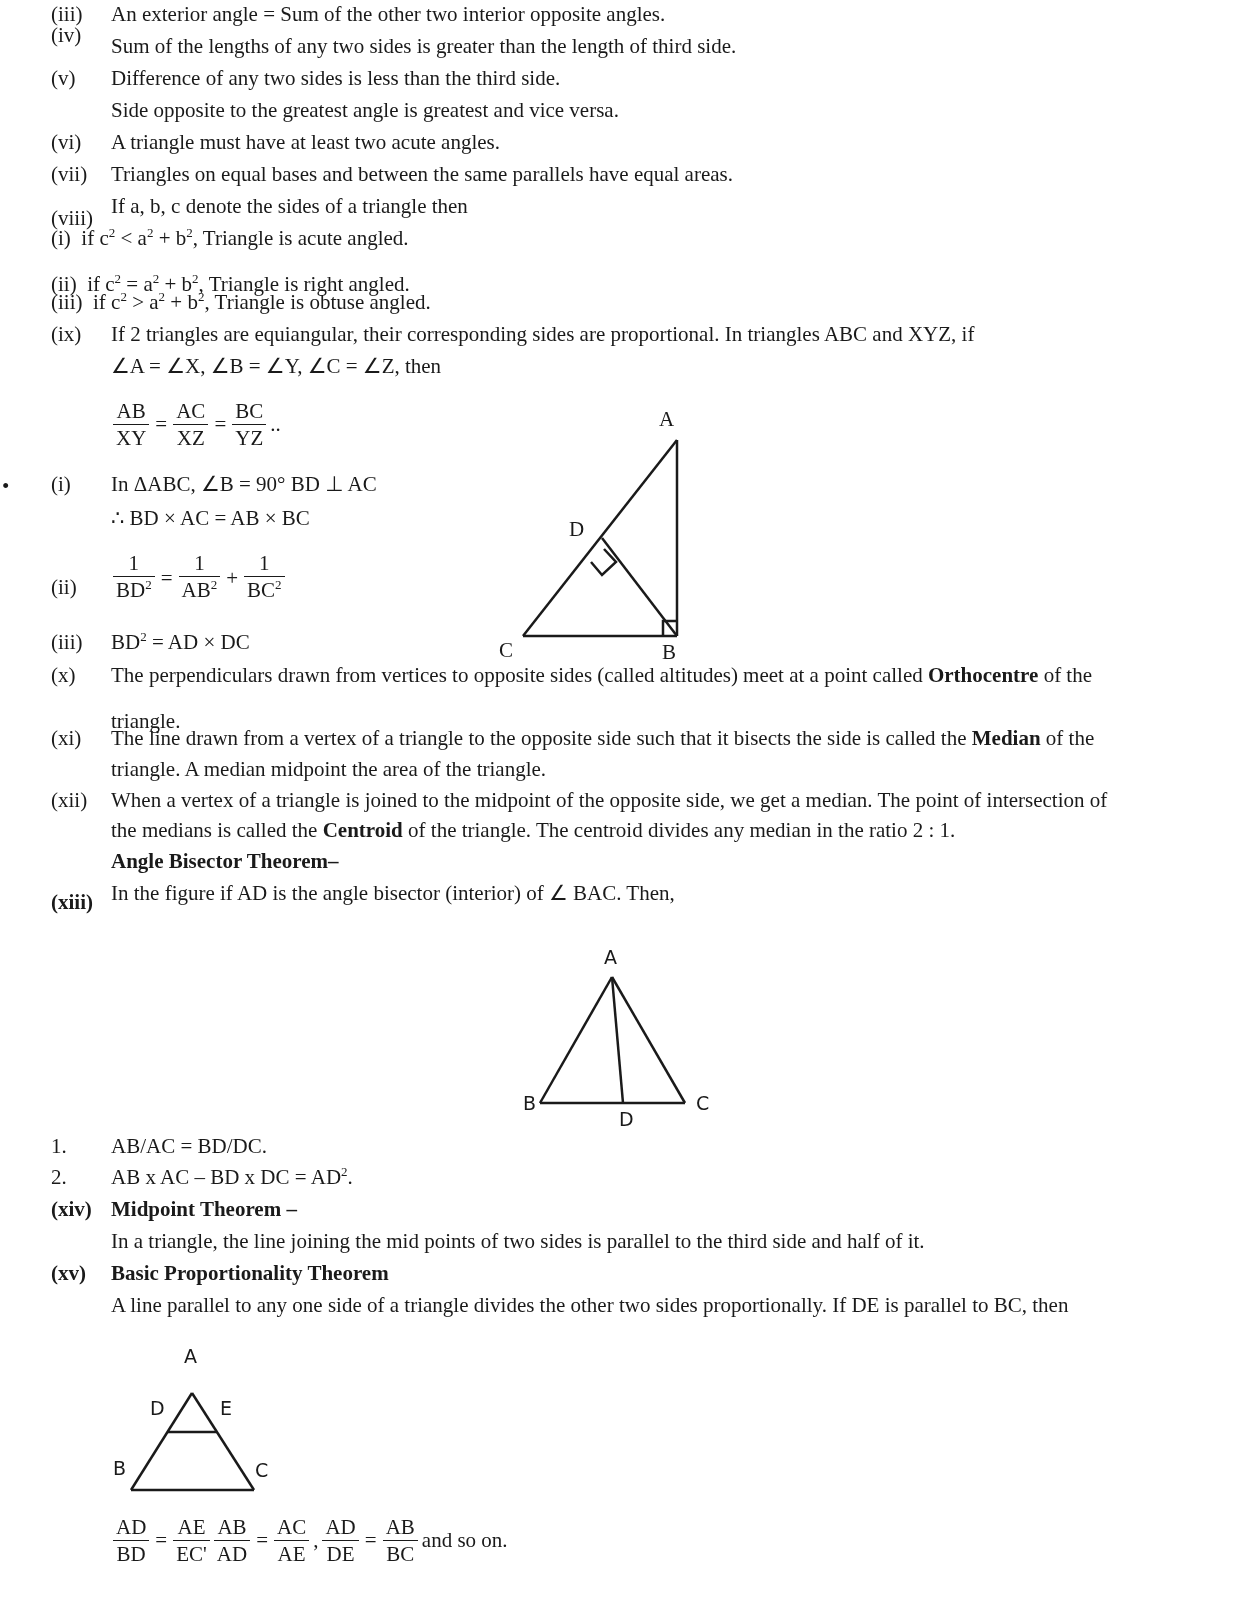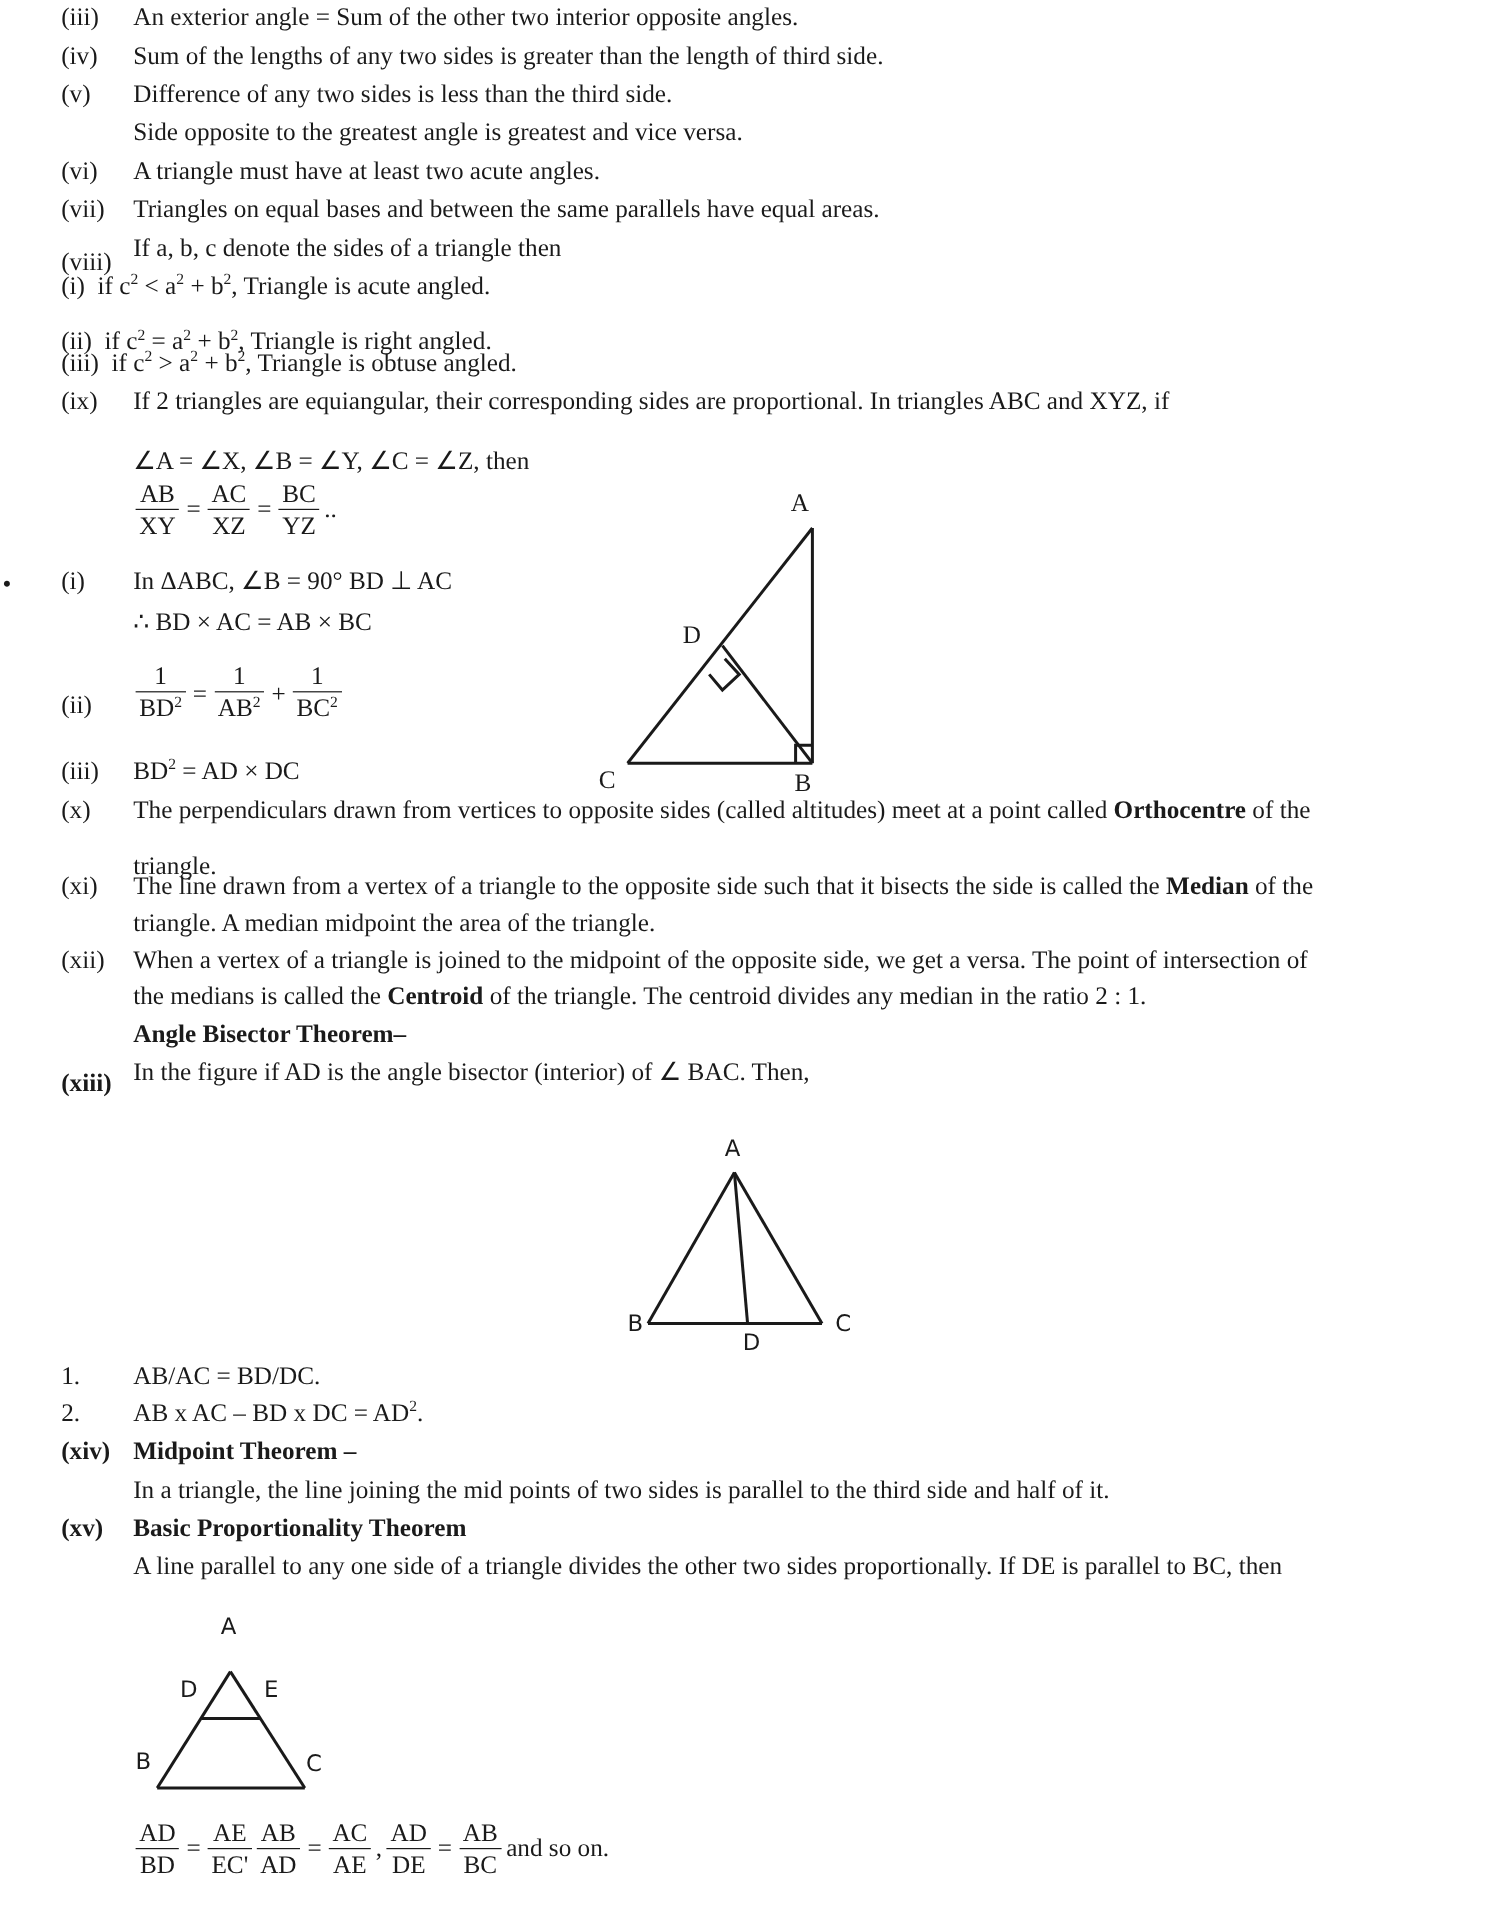"(iv)" span.num { top: 34px -> 23px }
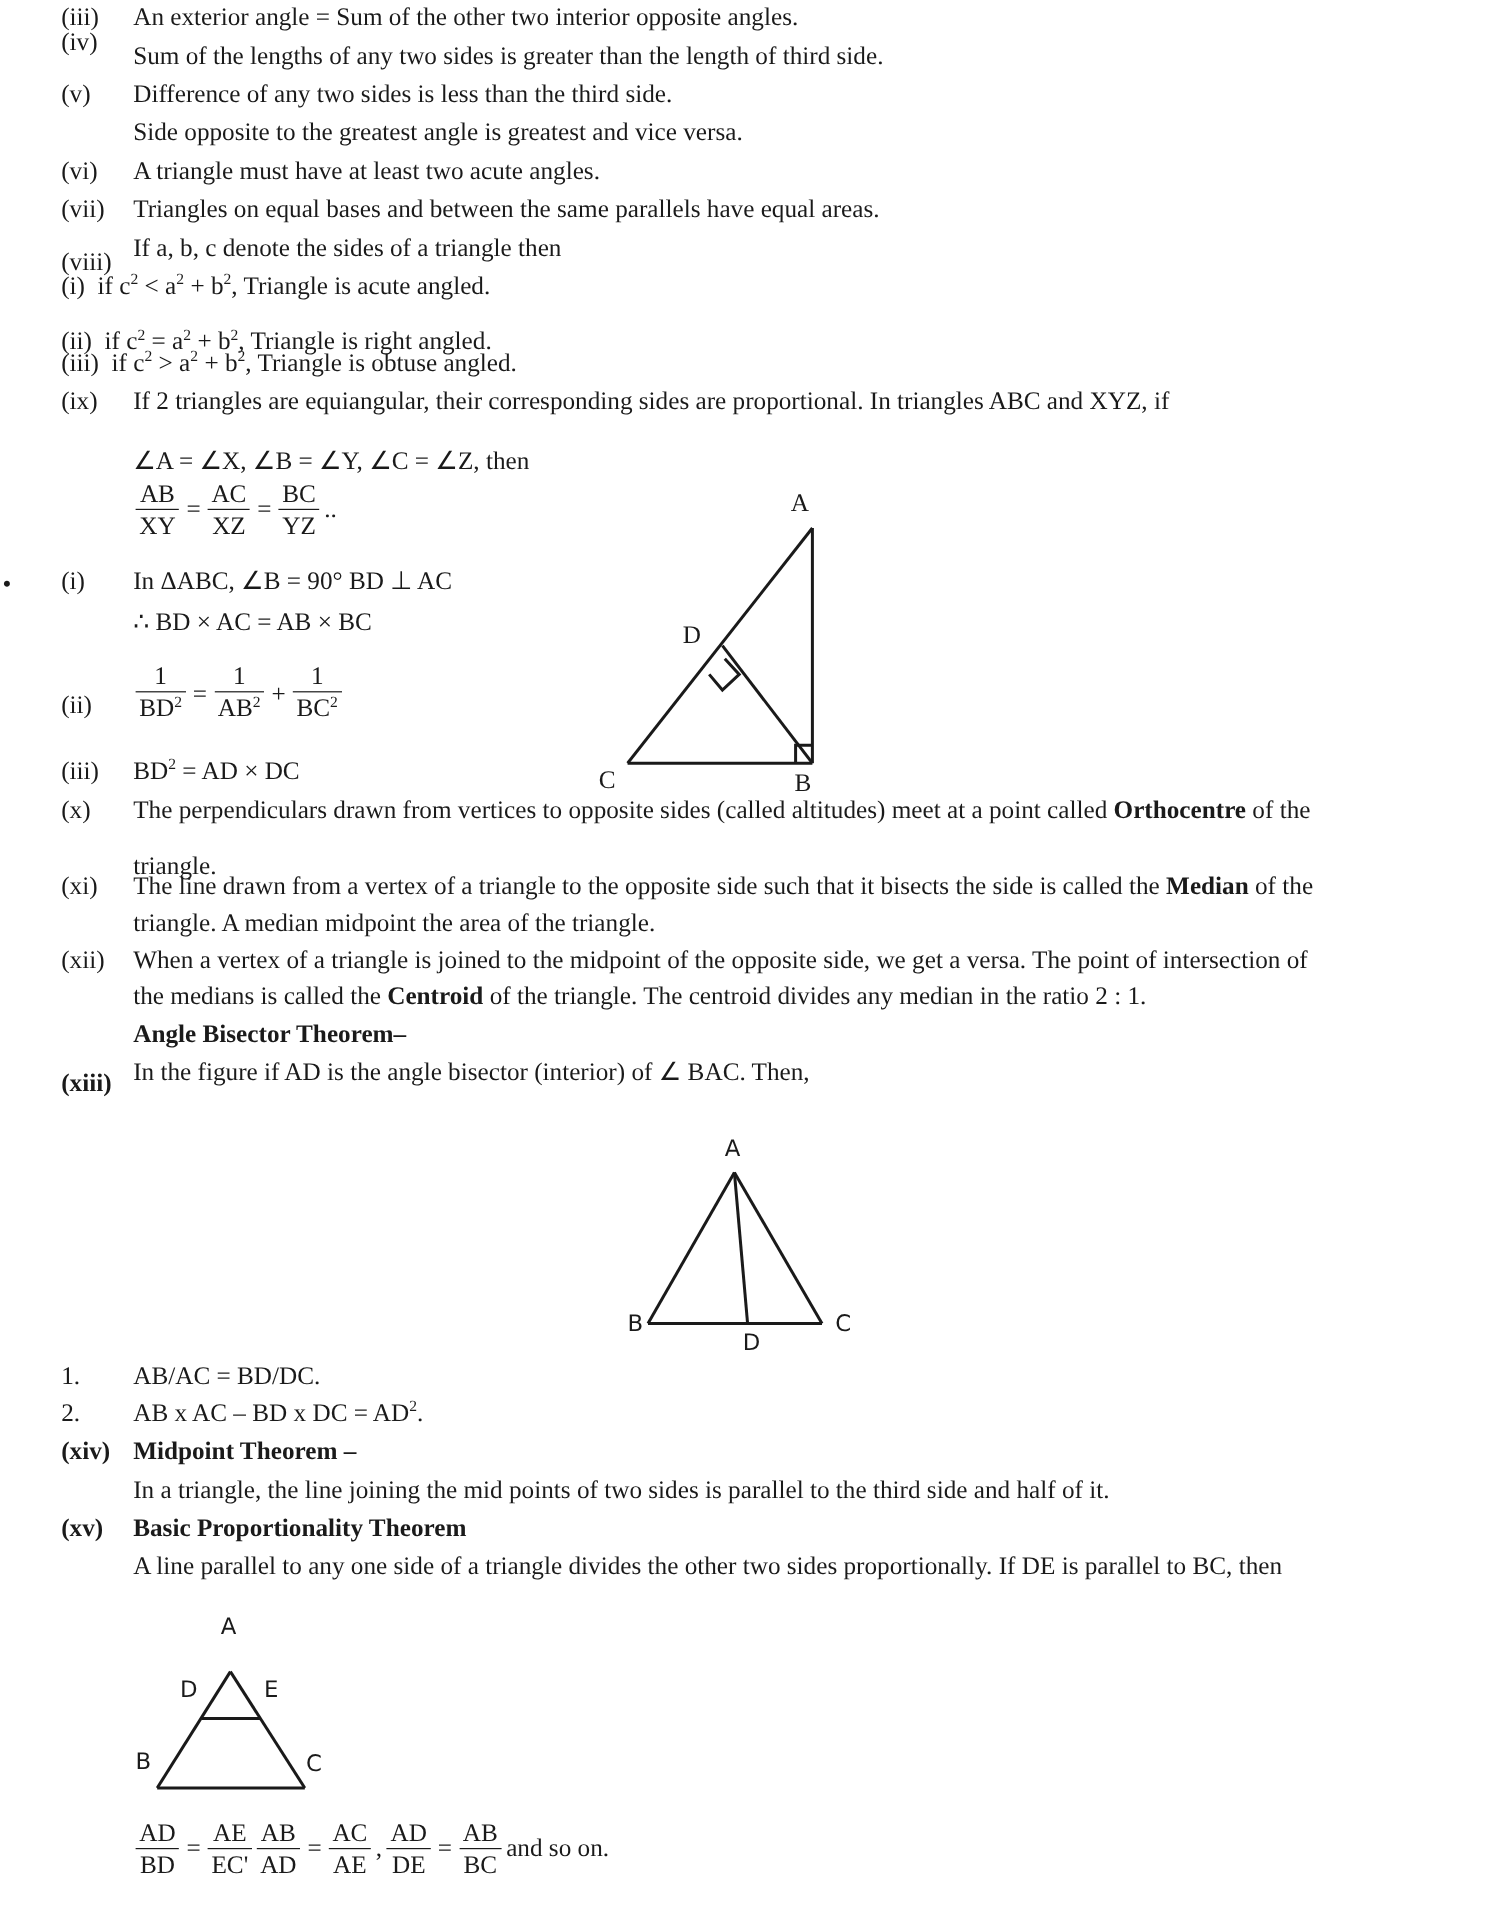"∠A = ∠X, ∠B =" span.txt { top: 372px -> 354px }
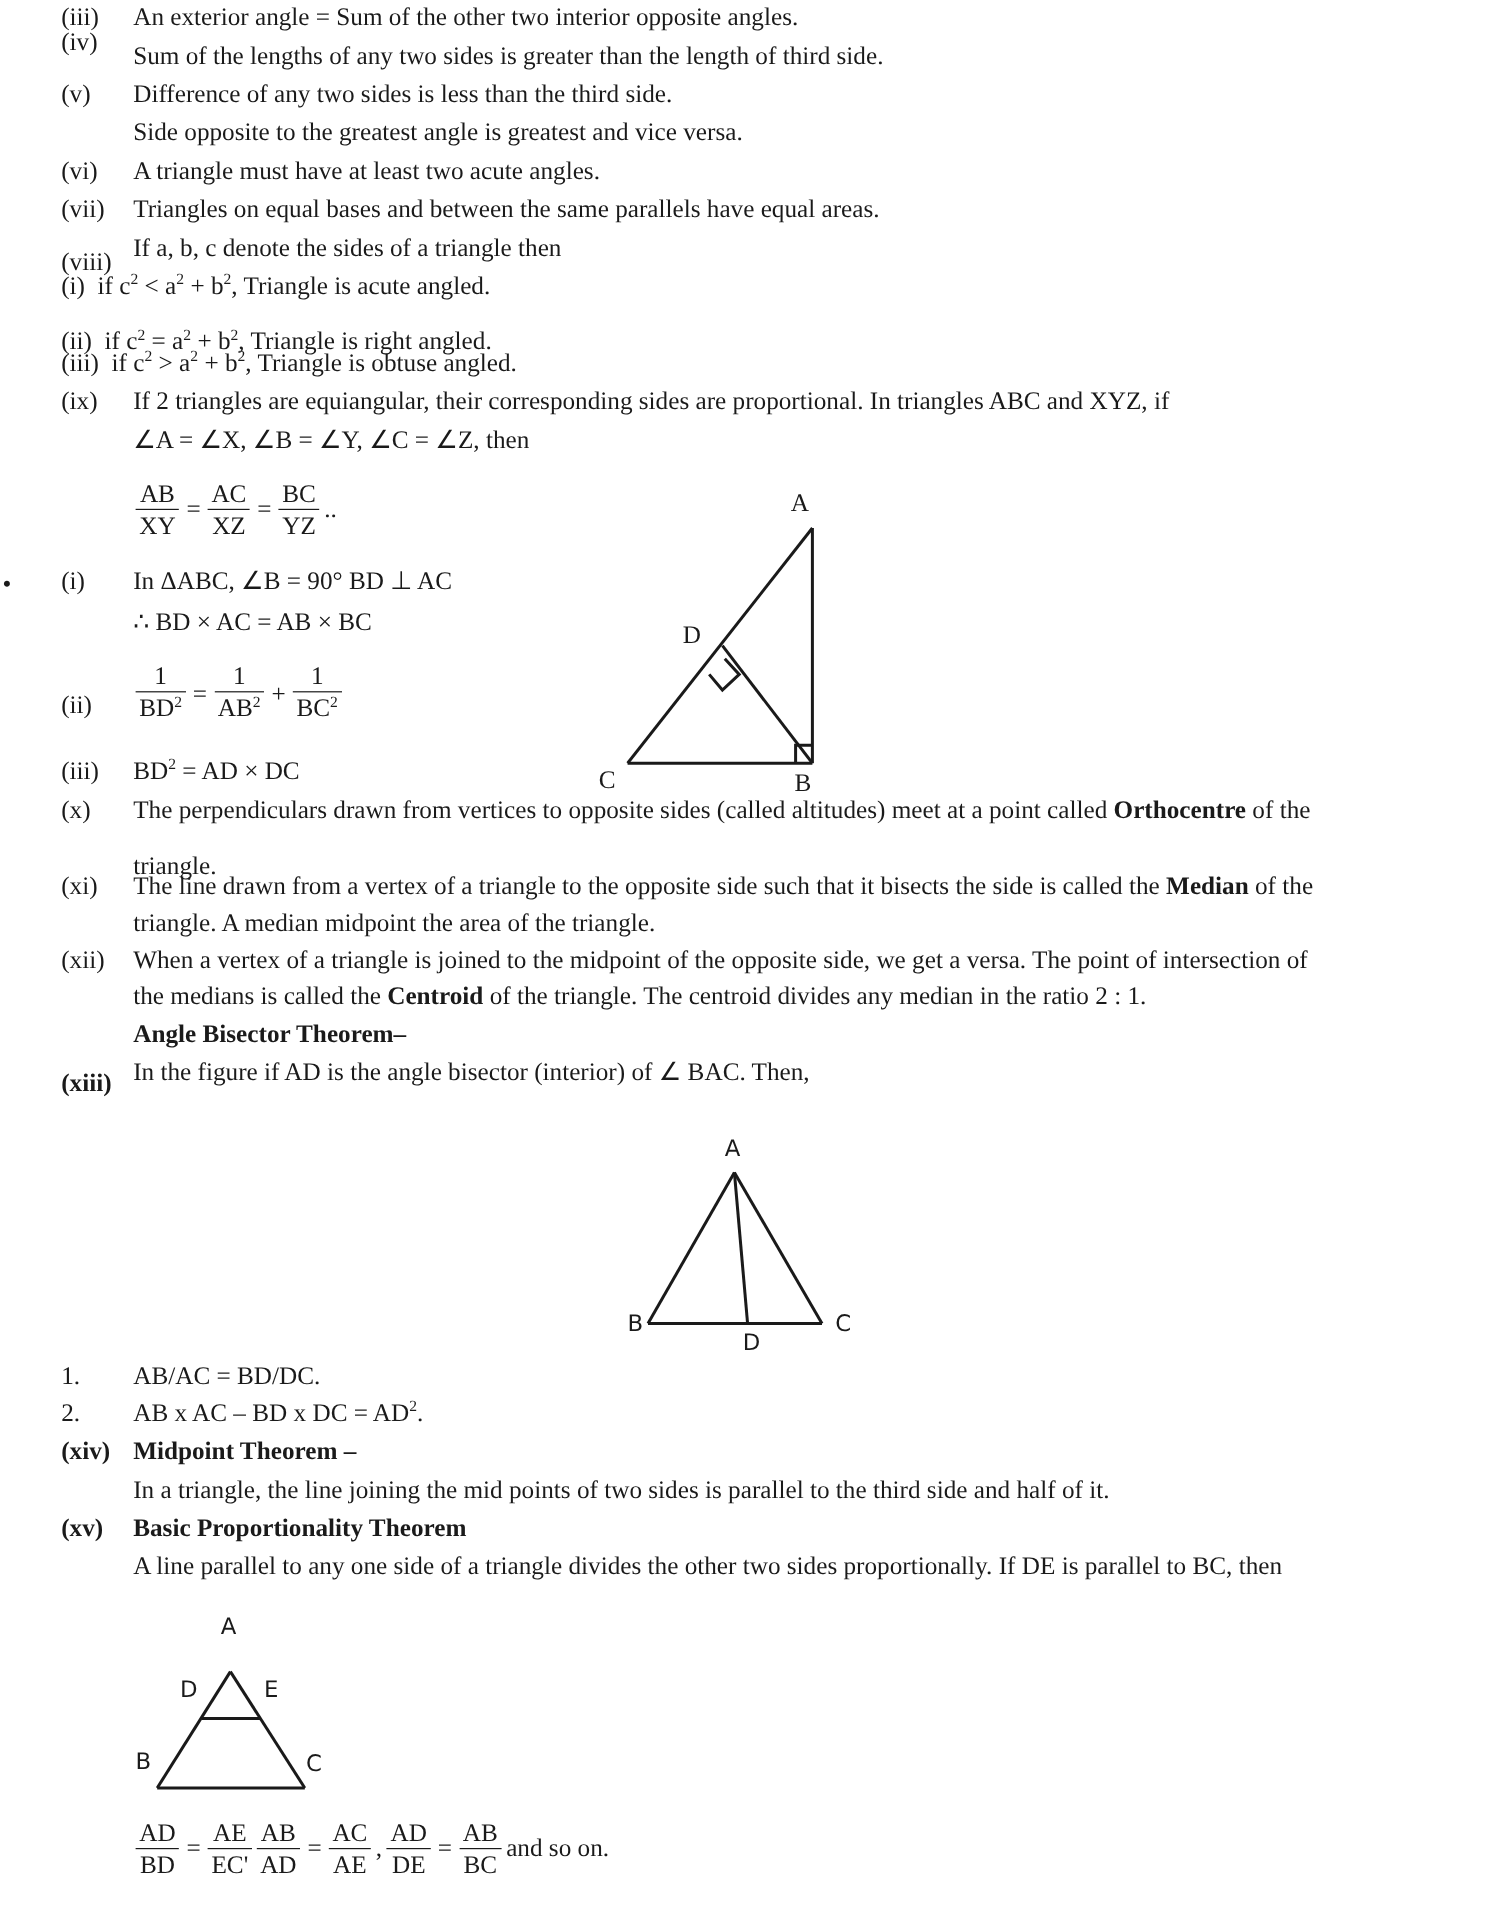"When a vertex of a" span.txt { text: versa -> median }
